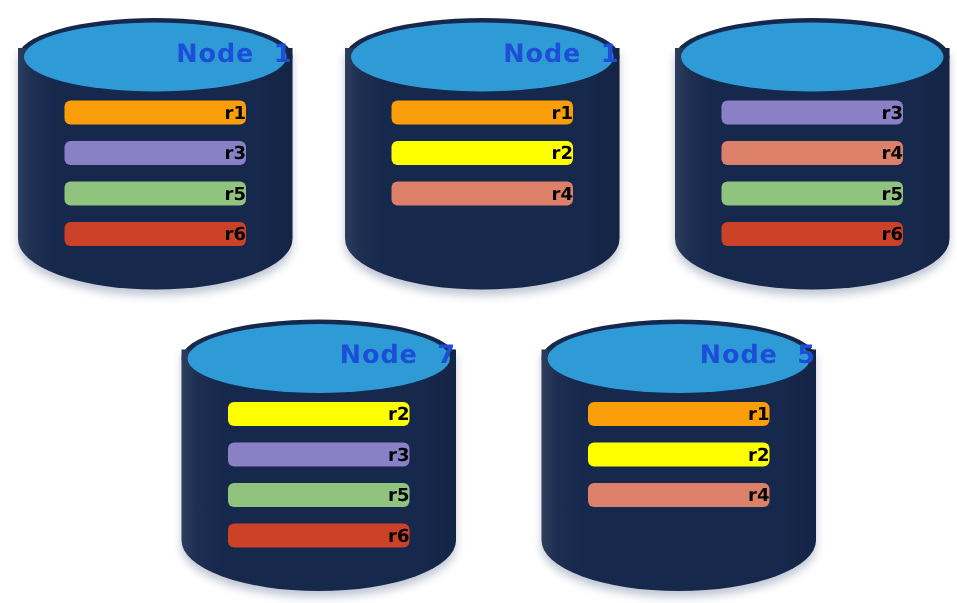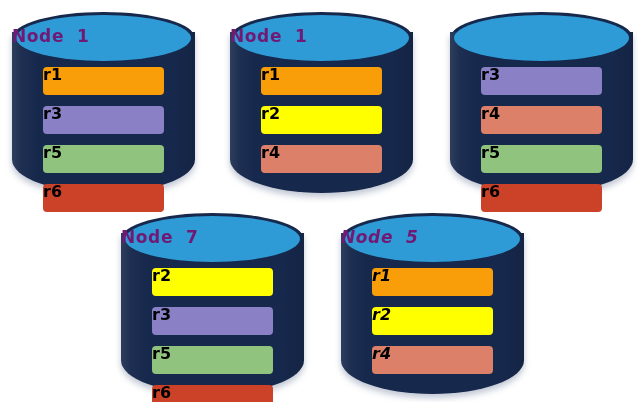"Node 1" .node-title { color: #701a75 -> #1d4ed8; text-align: left -> right }
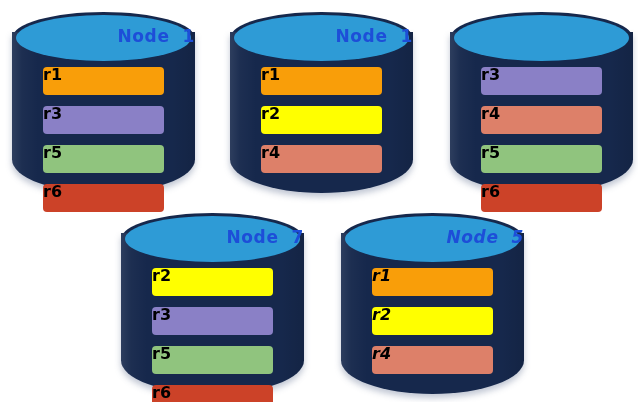"r1" .bar { font-size: 16px -> 12px; height: 28px -> 16px; text-align: left -> right }
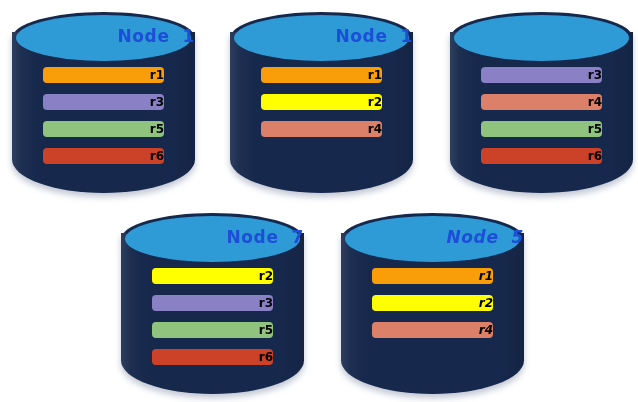"Node 5" div.node { font-style: italic -> none; left: 341px -> 361px }
